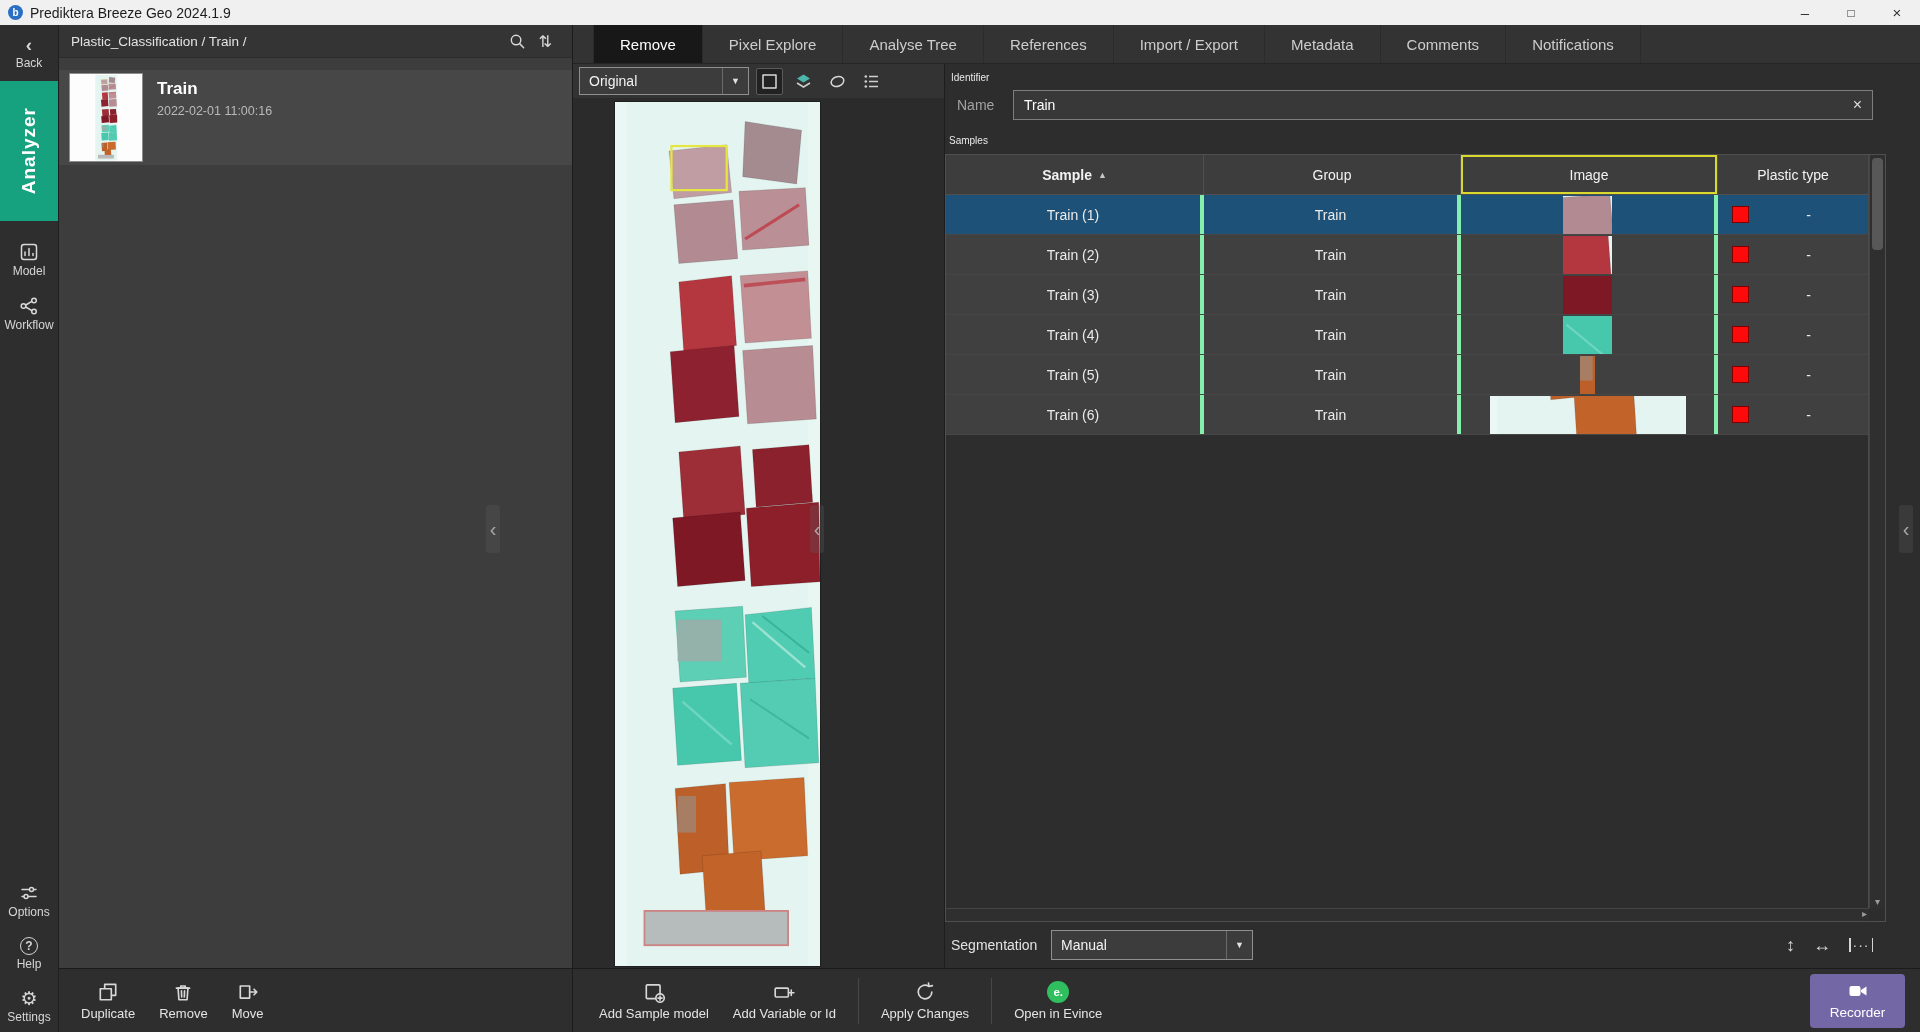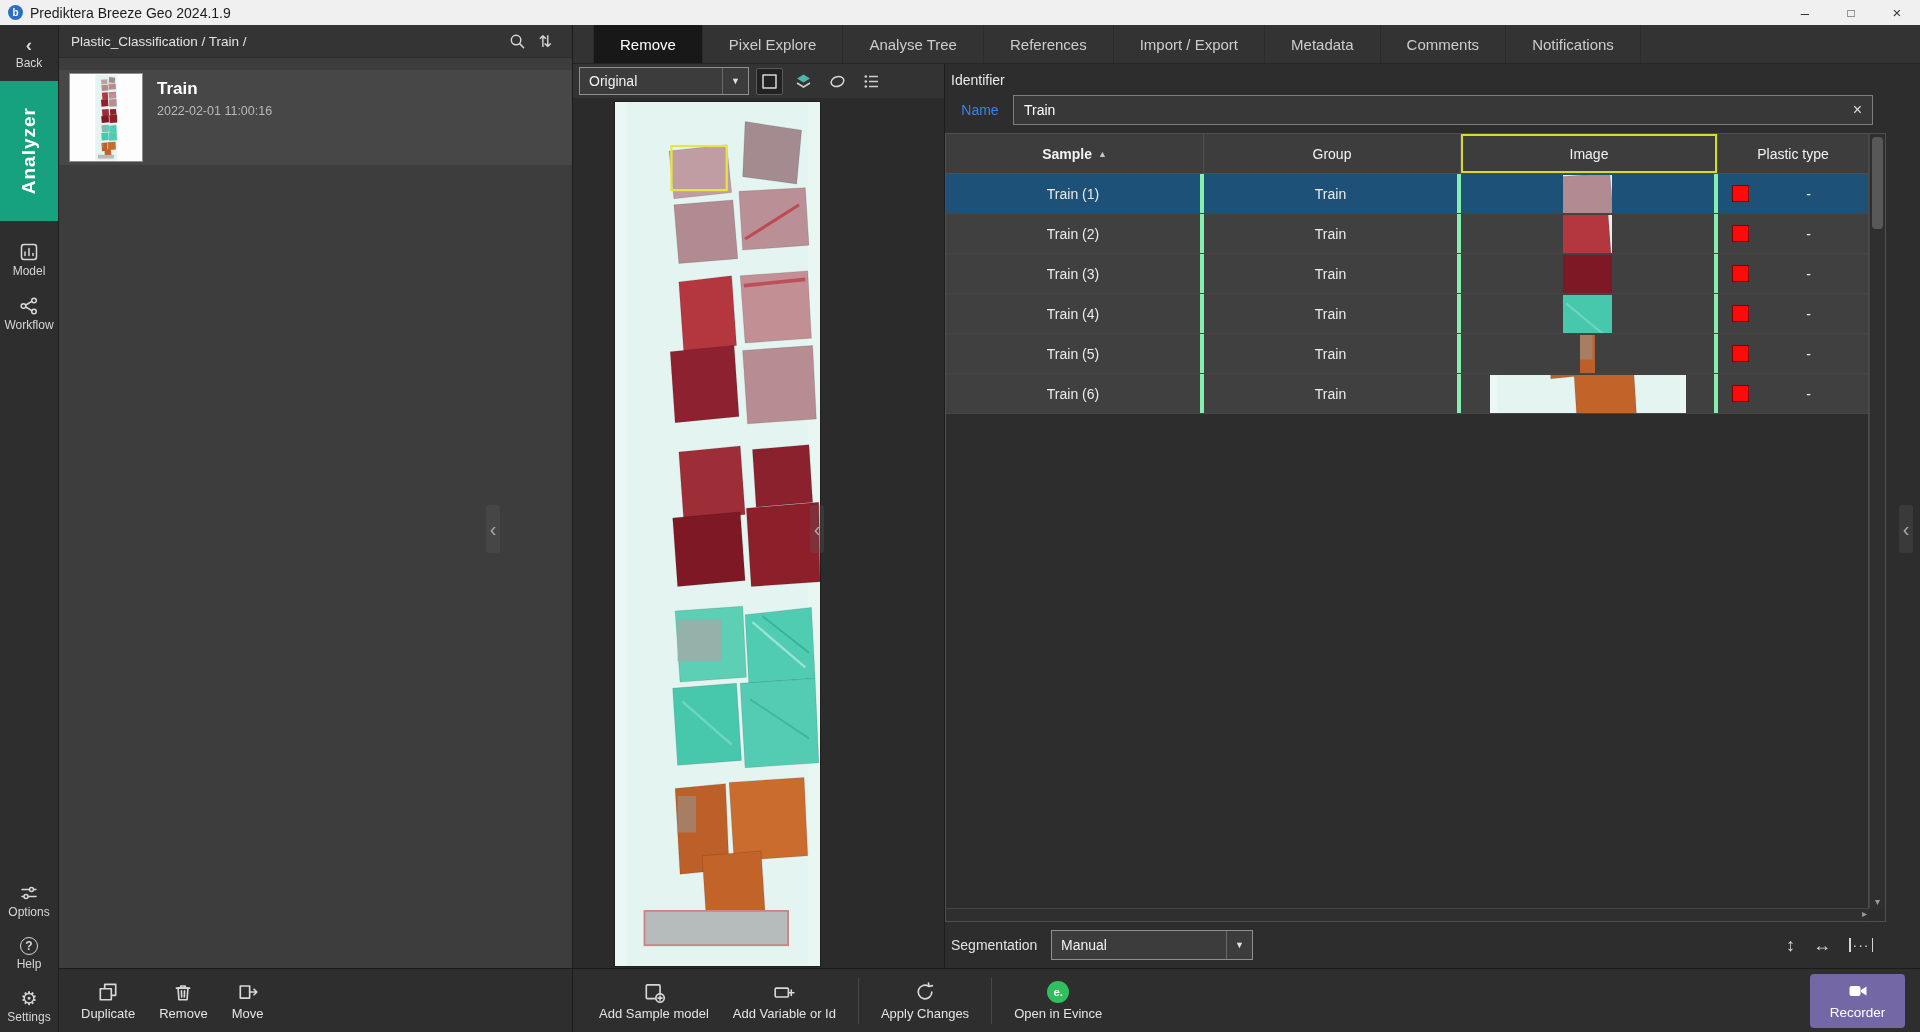"Identifier" .section-label { font-size: 14px -> 10px }
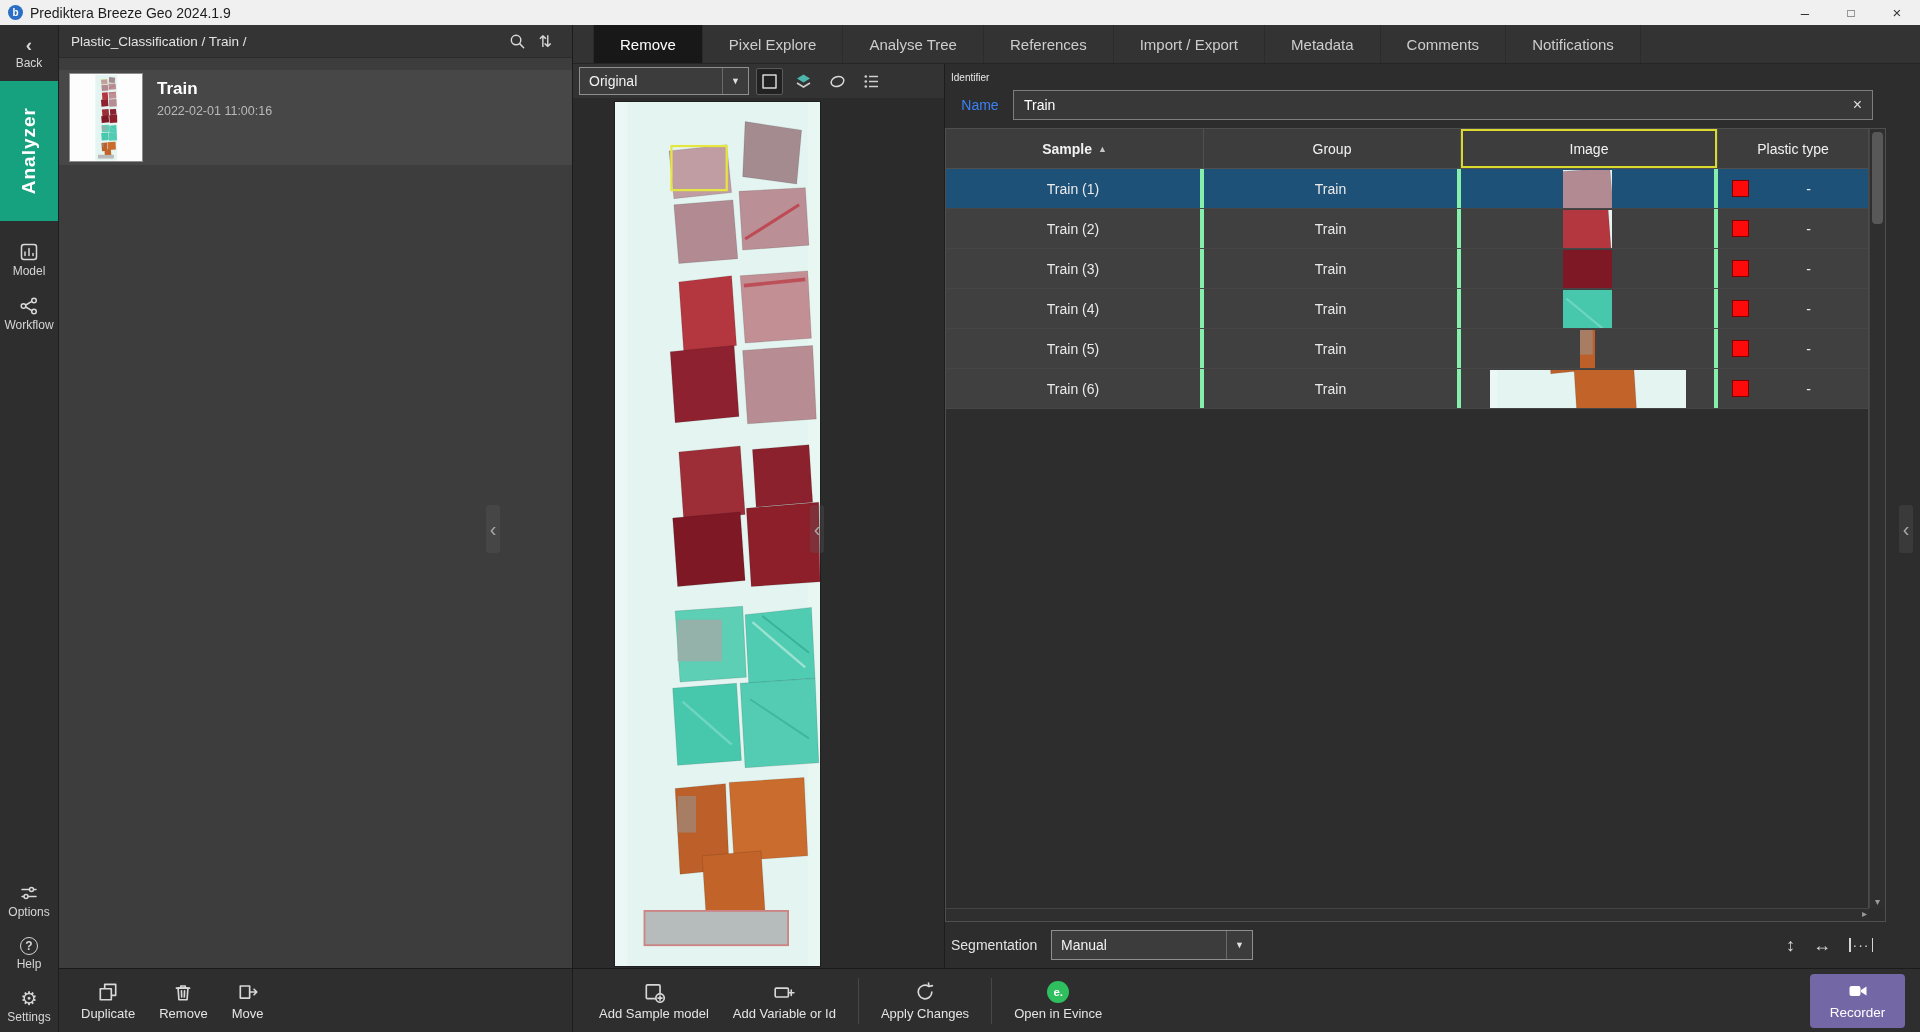"Name" .field-label { color: #3b82f6 -> #a3a3a3; text-align: center -> left }
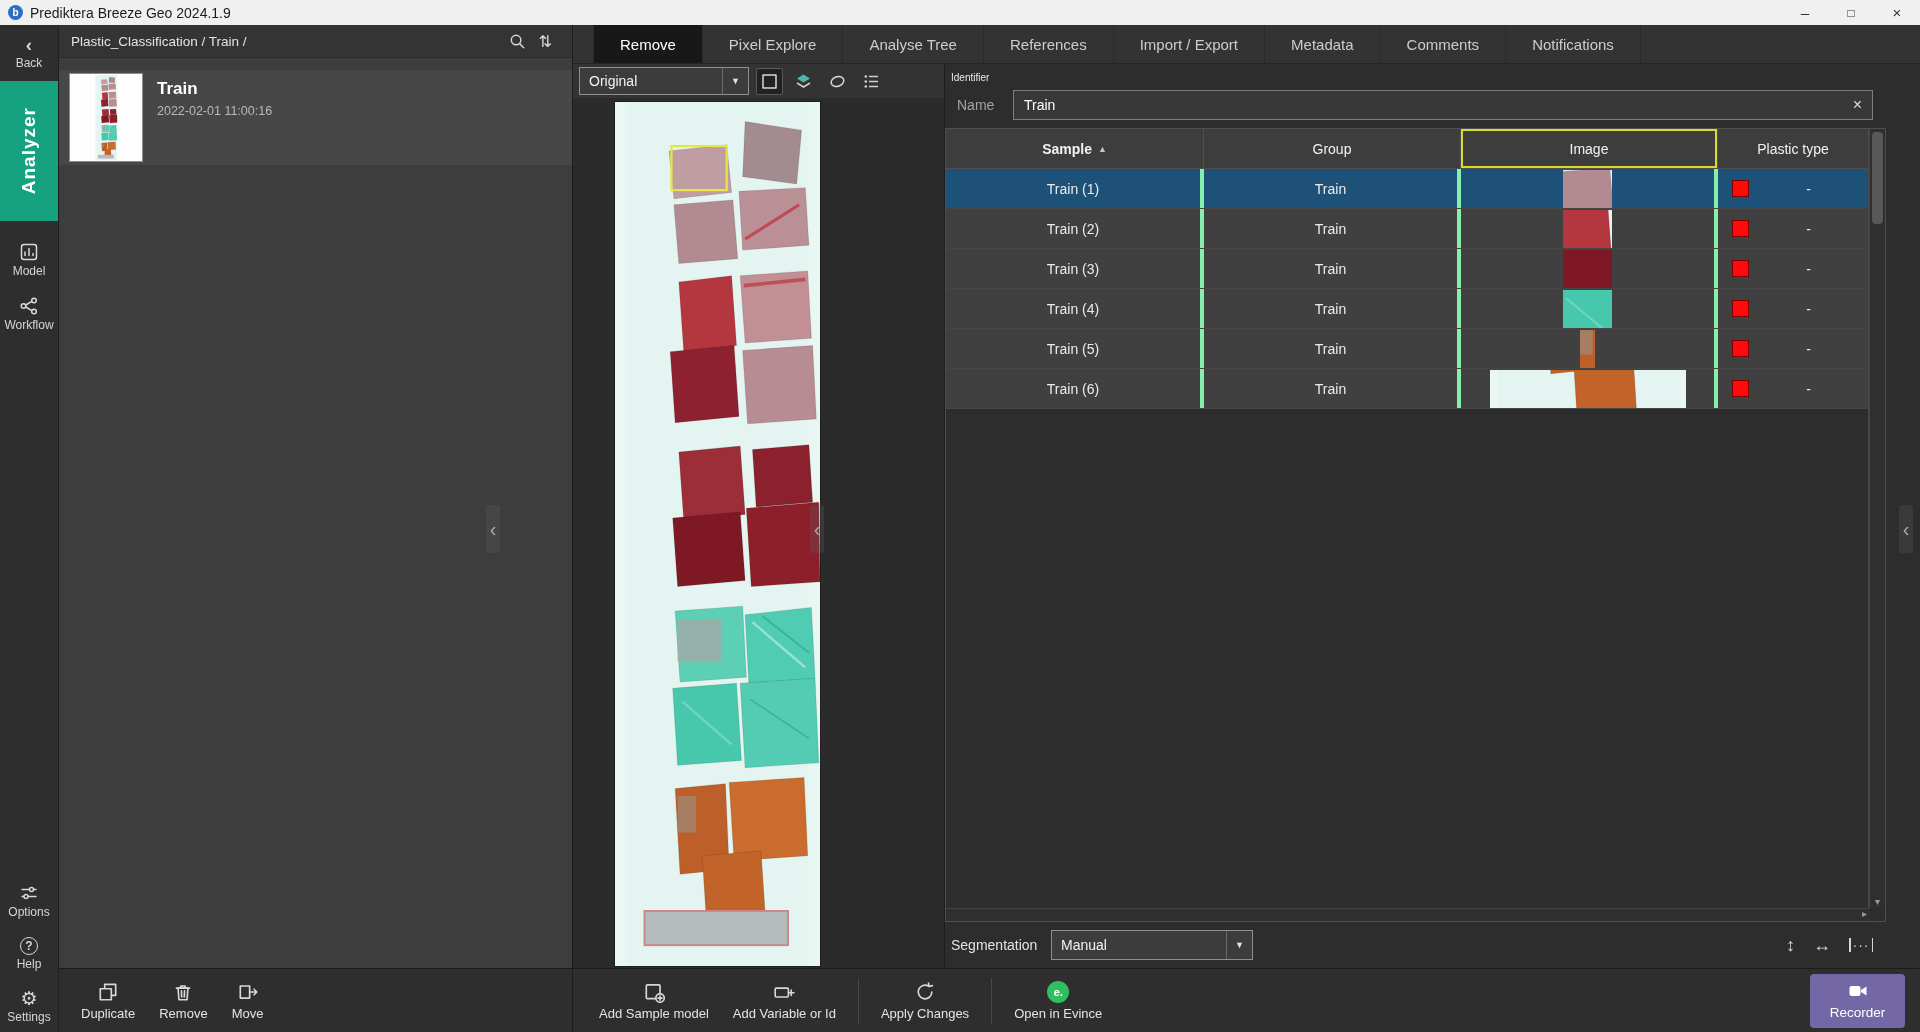"Samples" div.section-label { html: none -> <div>Samples</div> }
